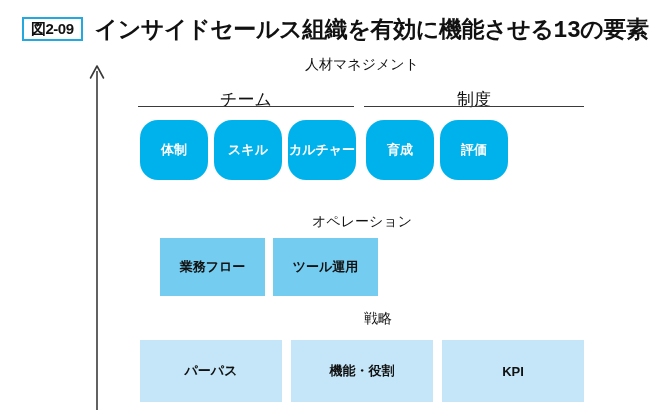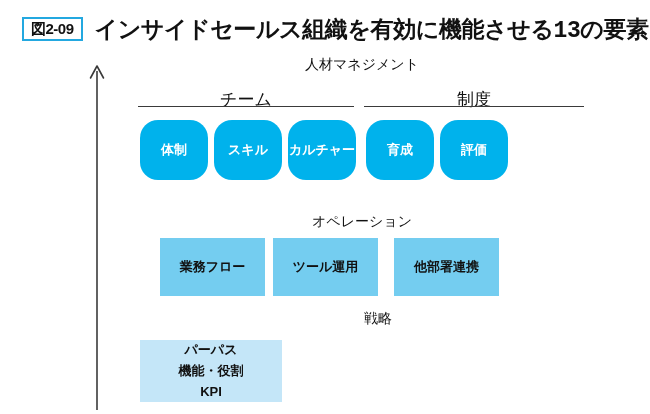"他部署連携" div.tier-box { html: <div>他部署連携</div> -> none }
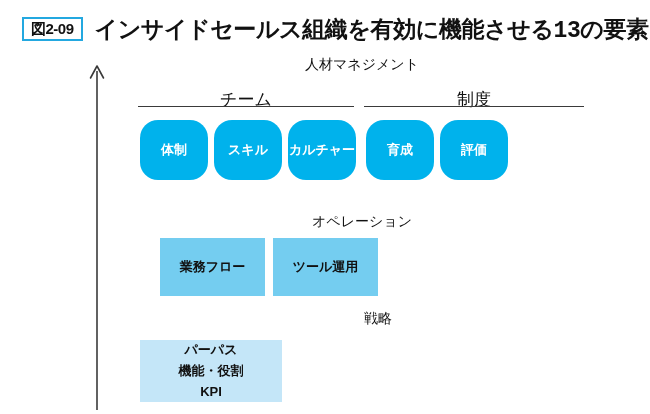"パーパス" #row-str { flex-direction: column -> none }
